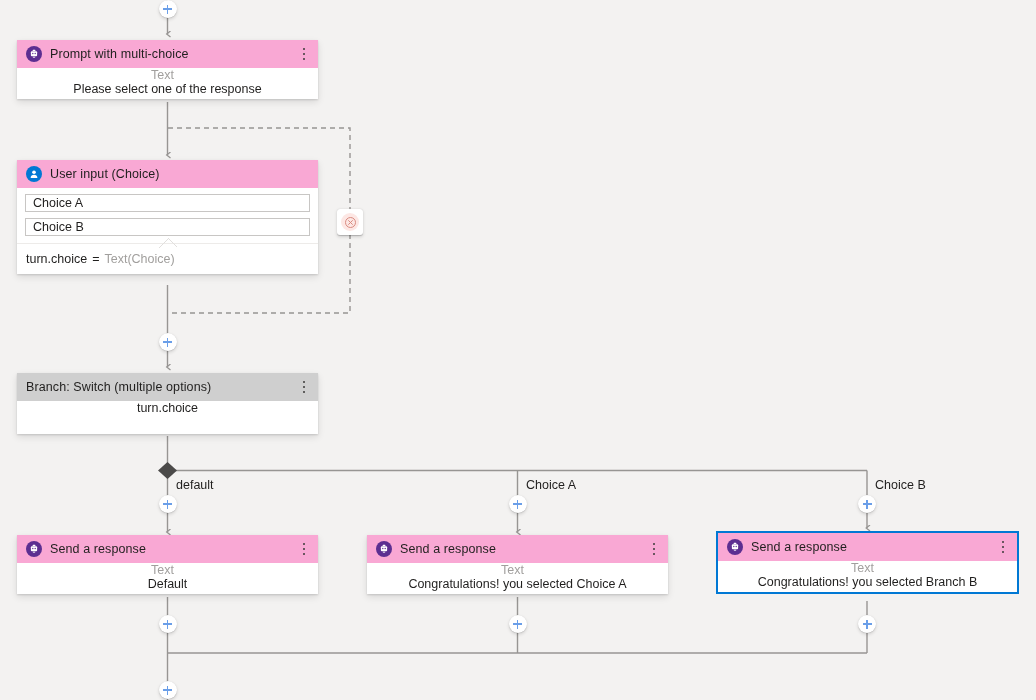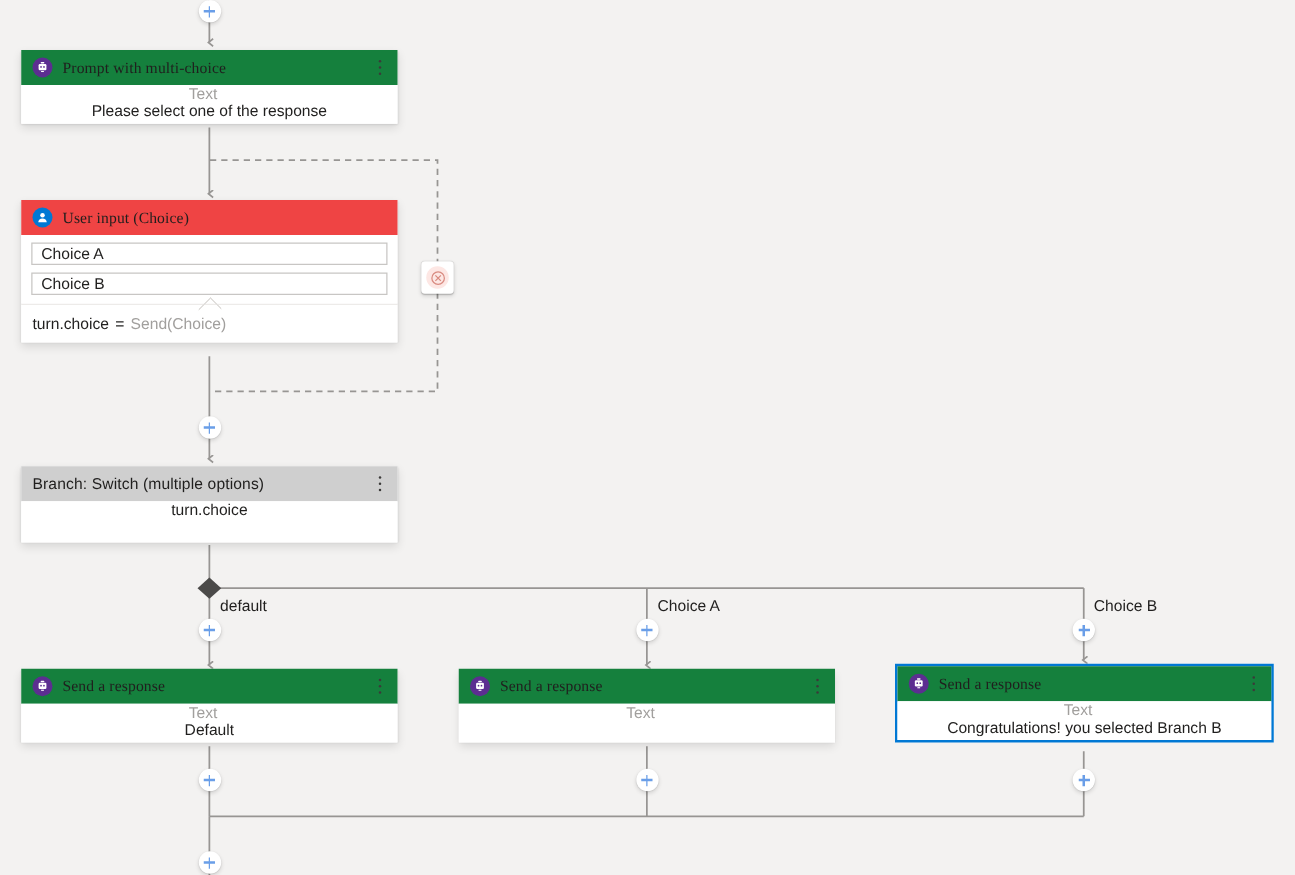"Prompt with multi-choice" .node-header.bot { background: #15803d -> #f9a8d4; font-family: Liberation Serif, serif -> none }
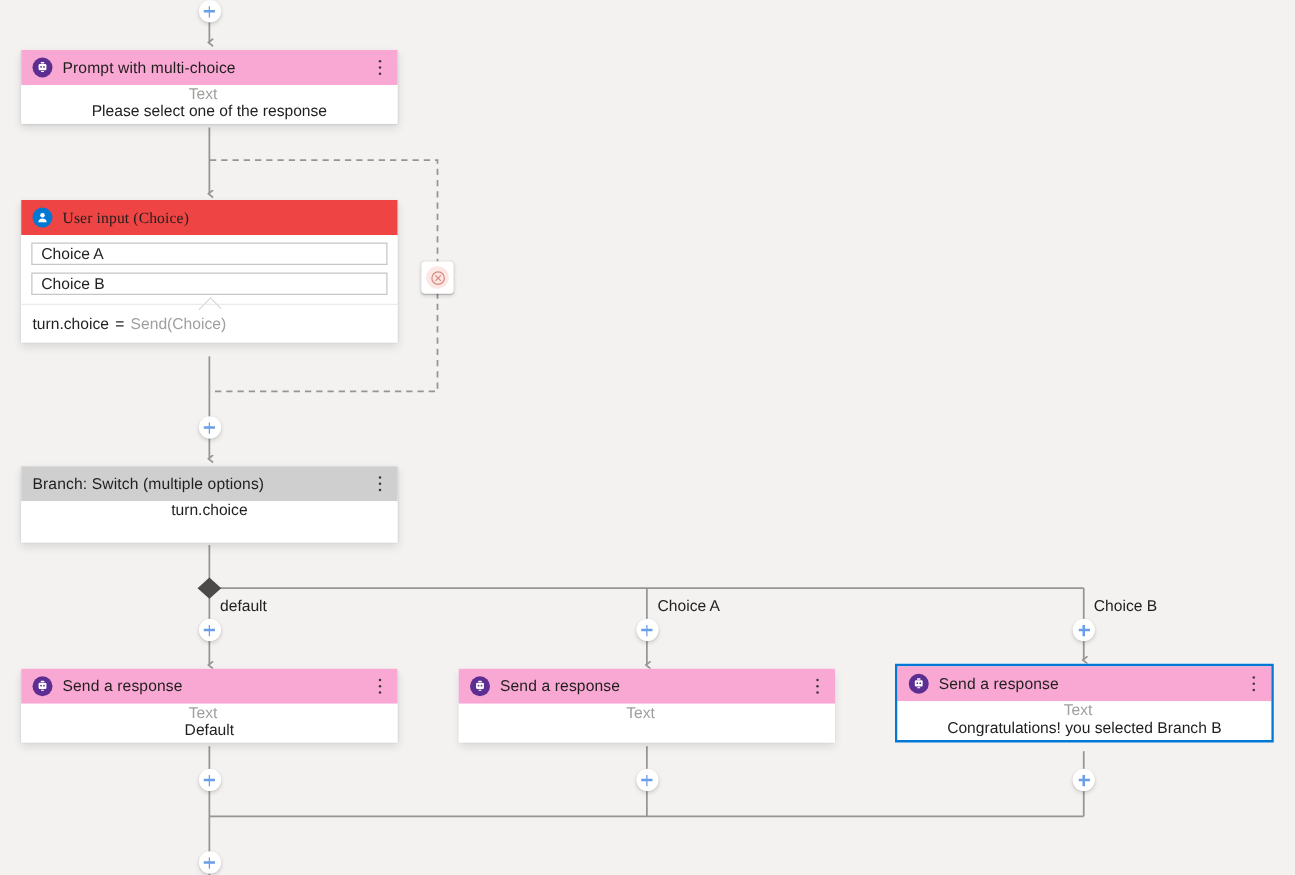"User input (Choice)" .node-header.user { background: #ef4444 -> #f9a8d4; font-family: Liberation Serif, serif -> none }
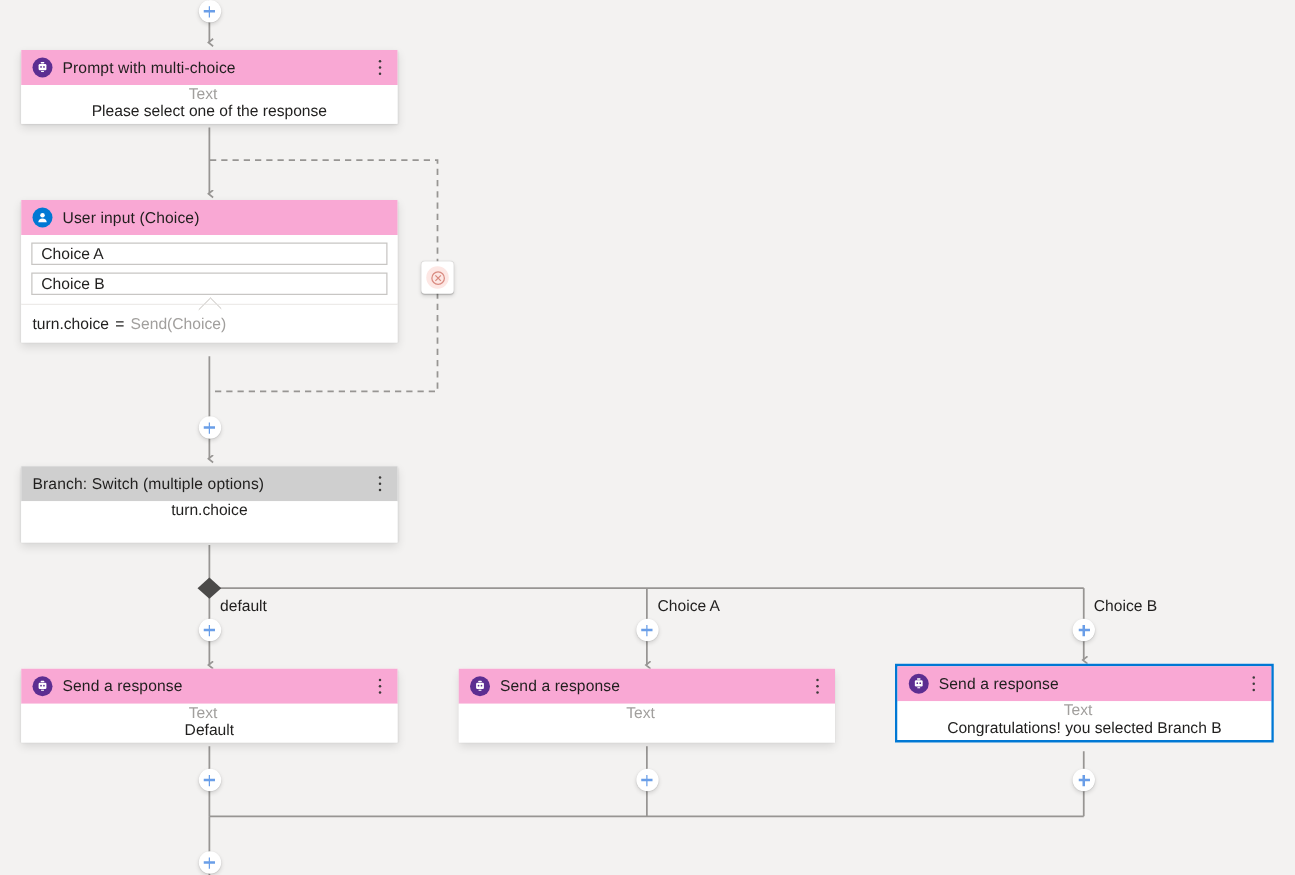"Send(Choice)" span.v { text: Send -> Text }
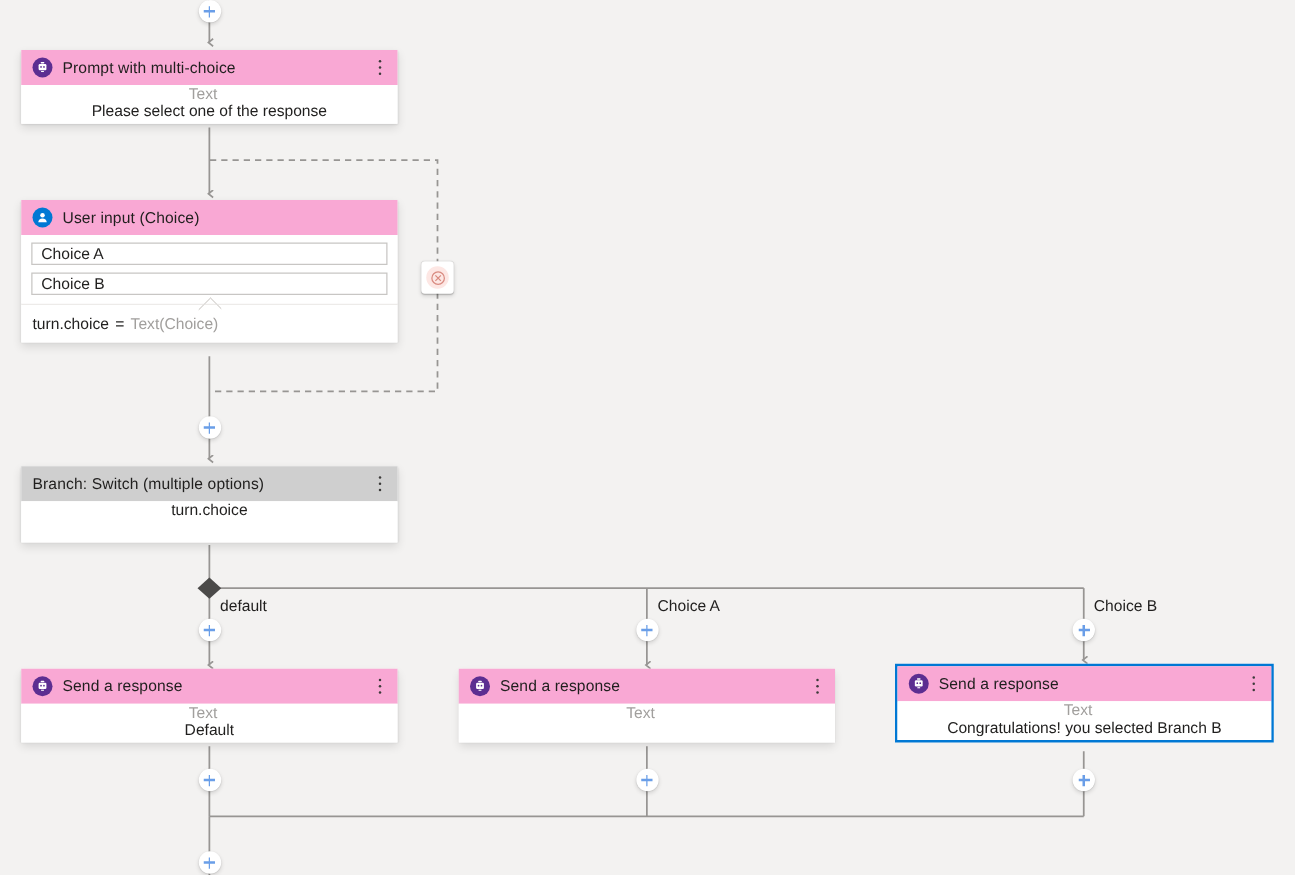"Congratulations! you selected Choice A" span.body-text { html: none -> <span>Congratulations! you selected Choice A</span> }
